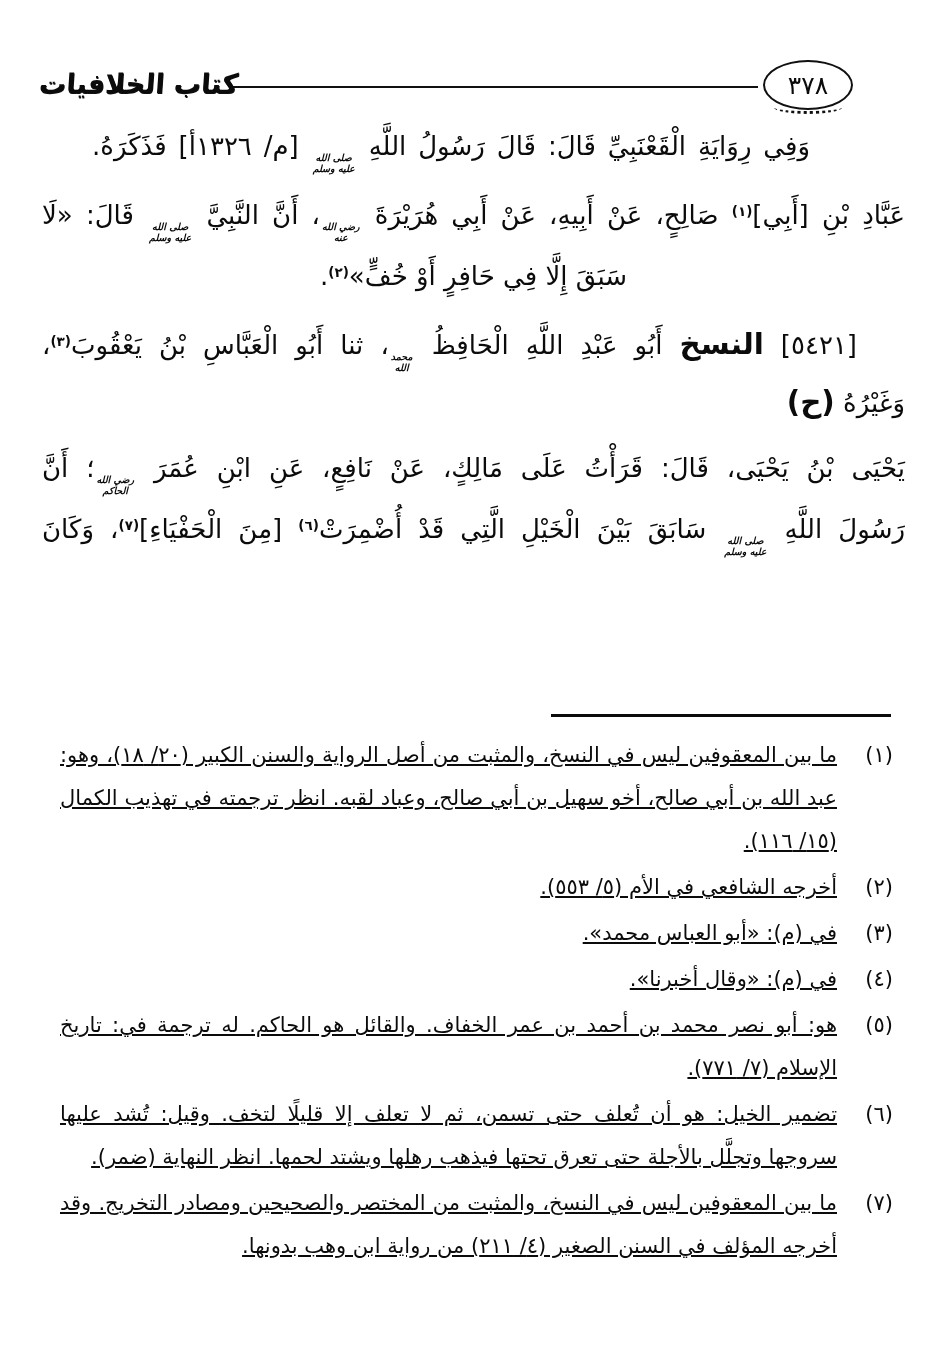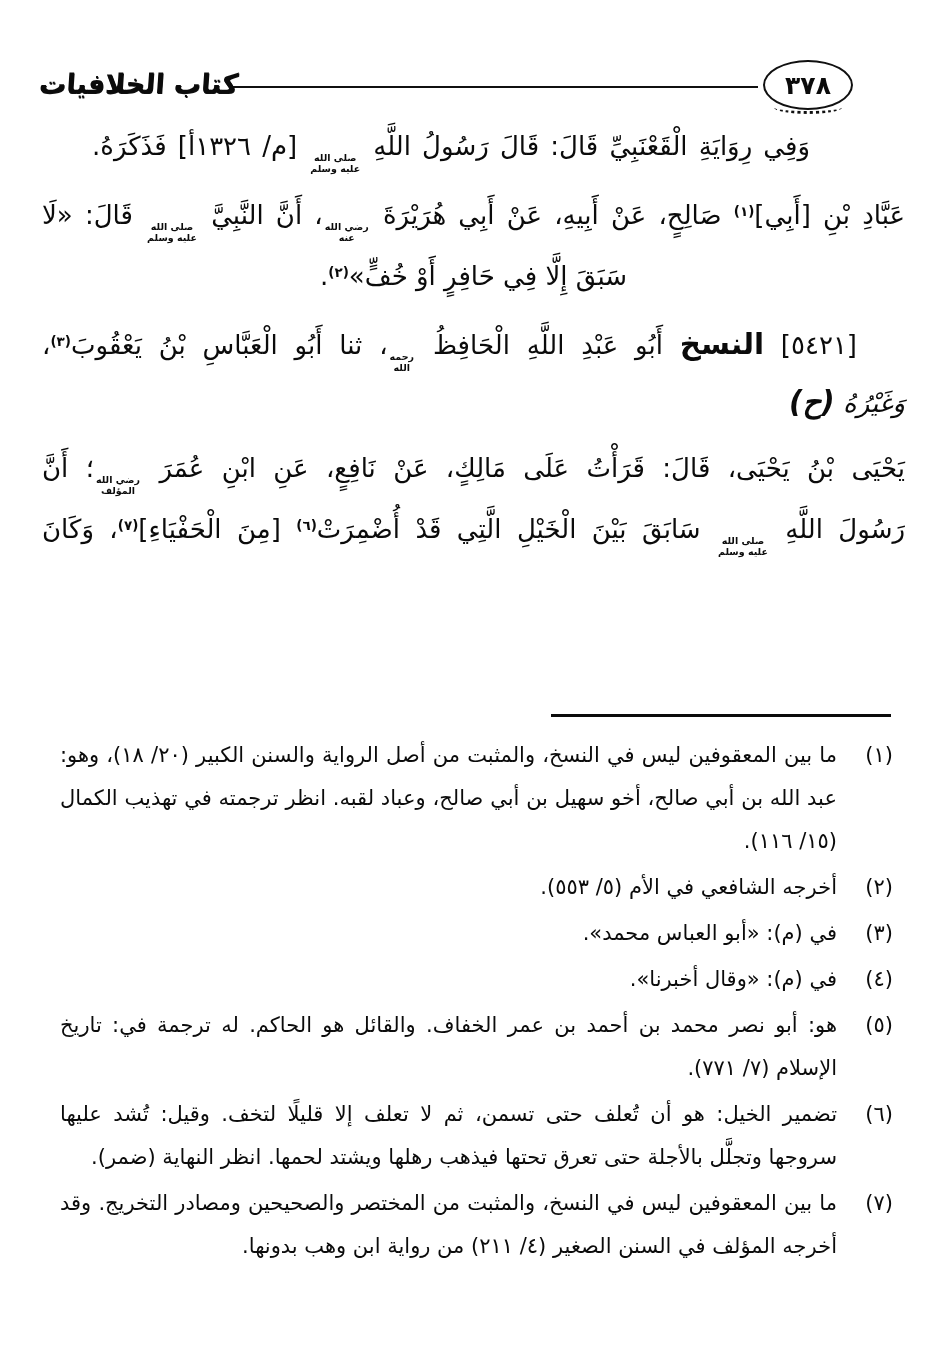"٣٧٨" .page-num-oval { font-weight: bold -> normal }
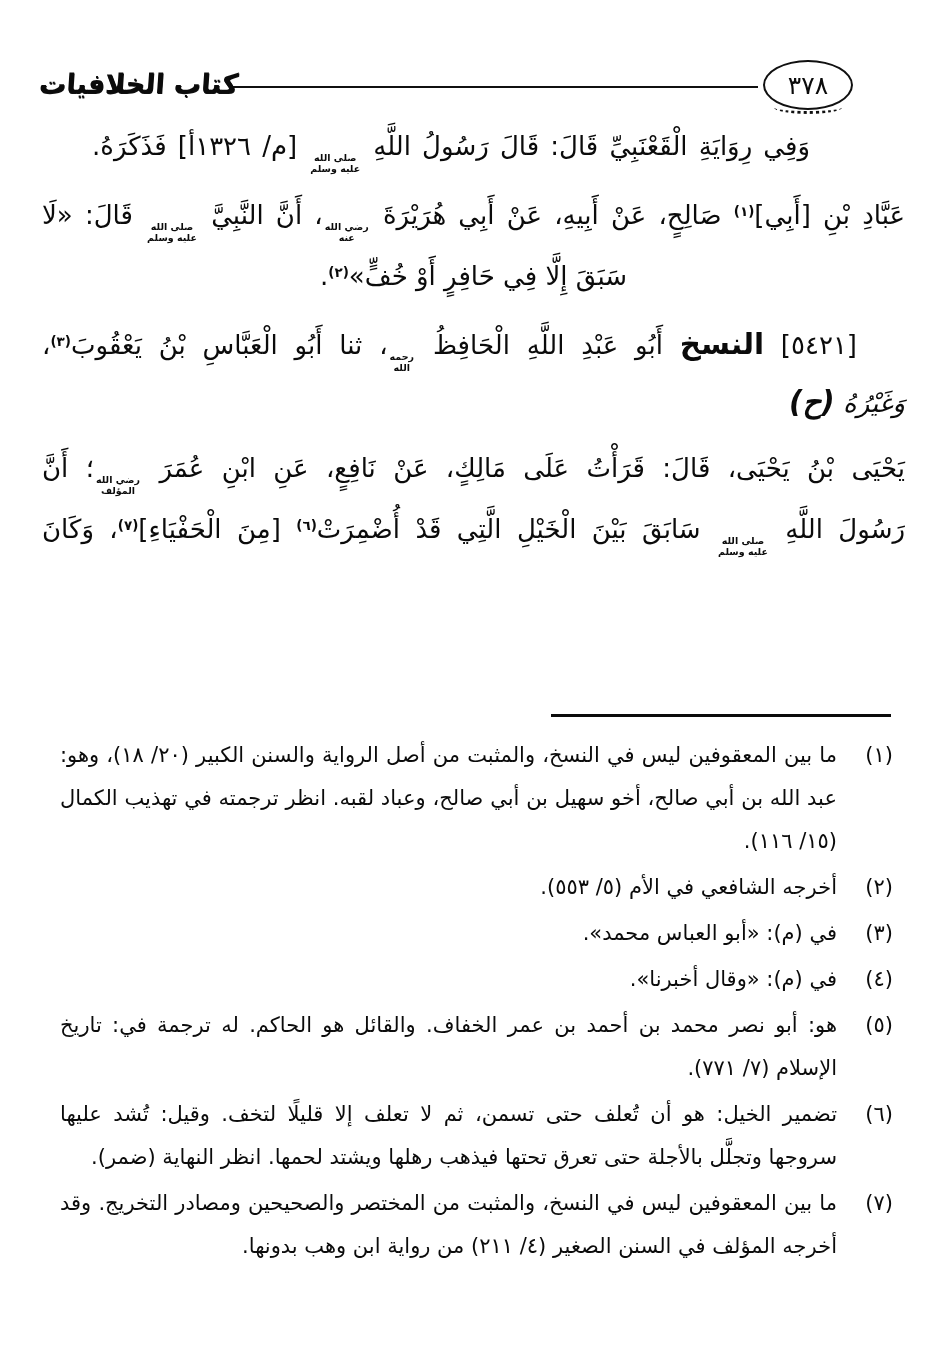"صلى الله" .hl { font-style: none -> italic }
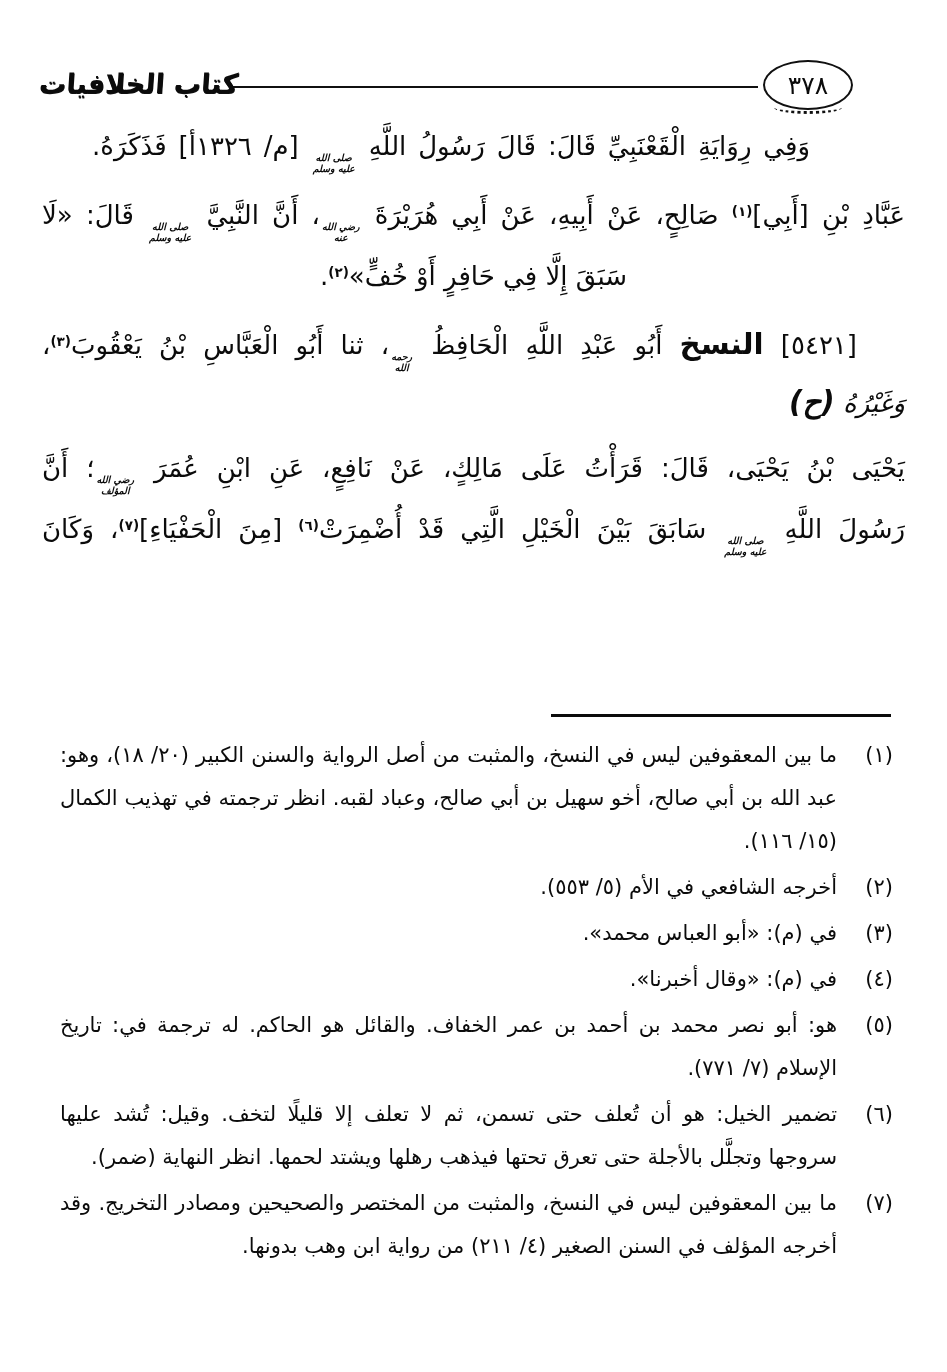"رحمه" span.hl { text: رحمه -> محمد }
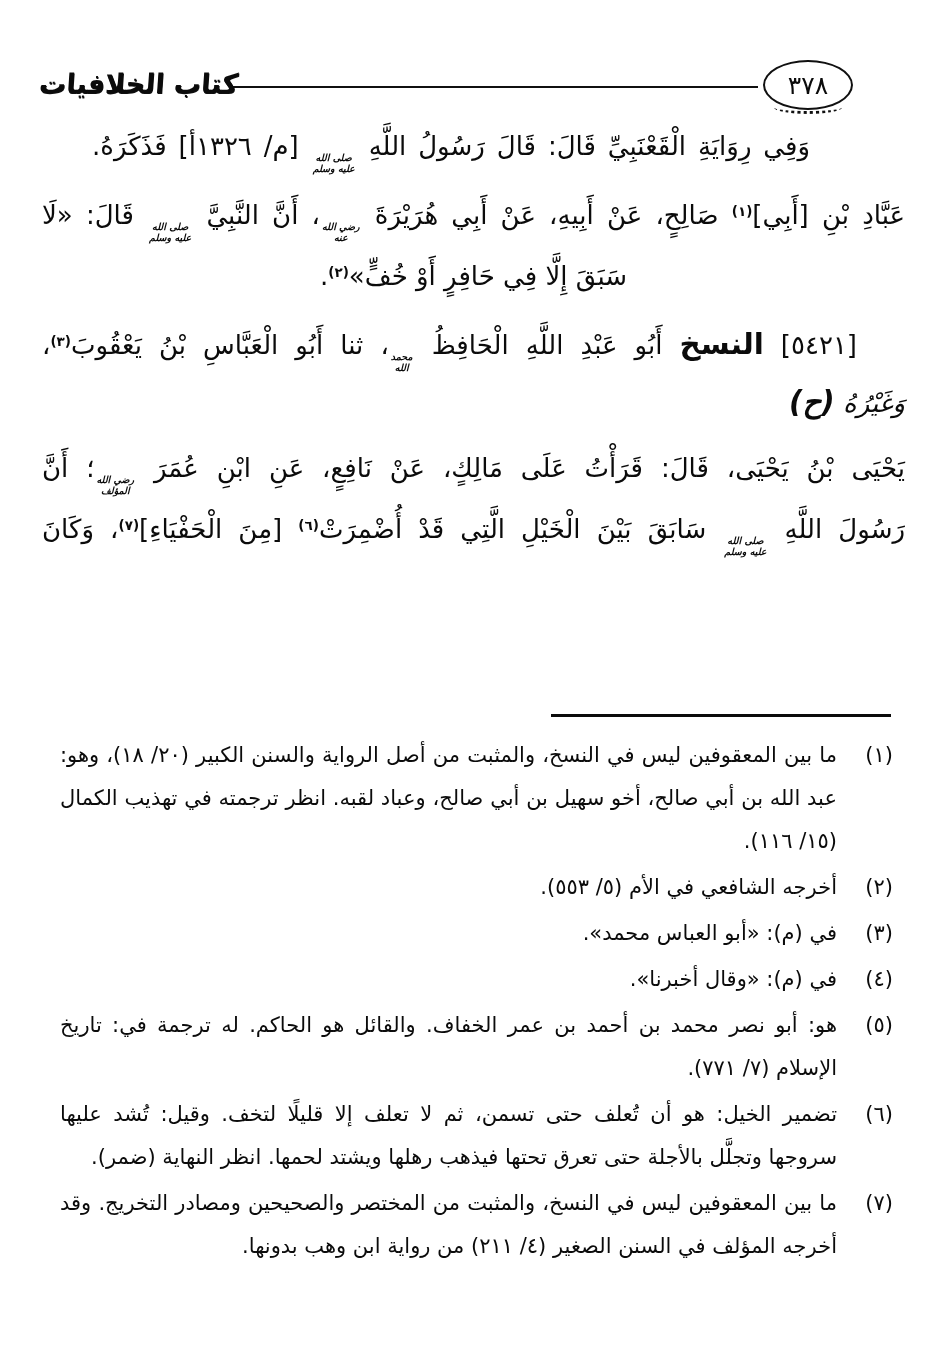"وَغَيْرُهُ (ح)" .l-start { font-style: italic -> none }
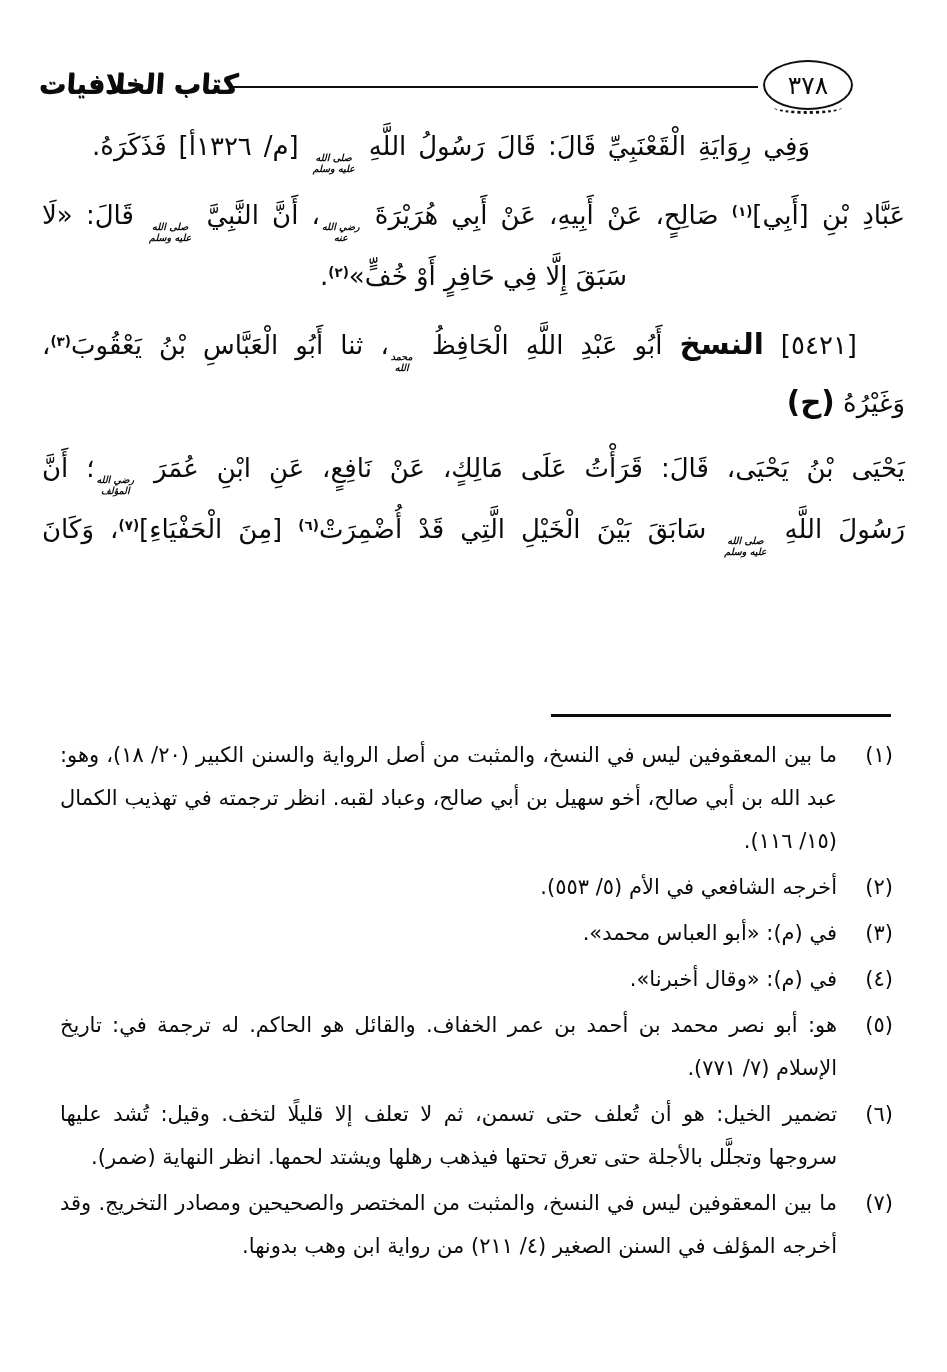"المؤلف" span.hl { text: المؤلف -> الحاكم }
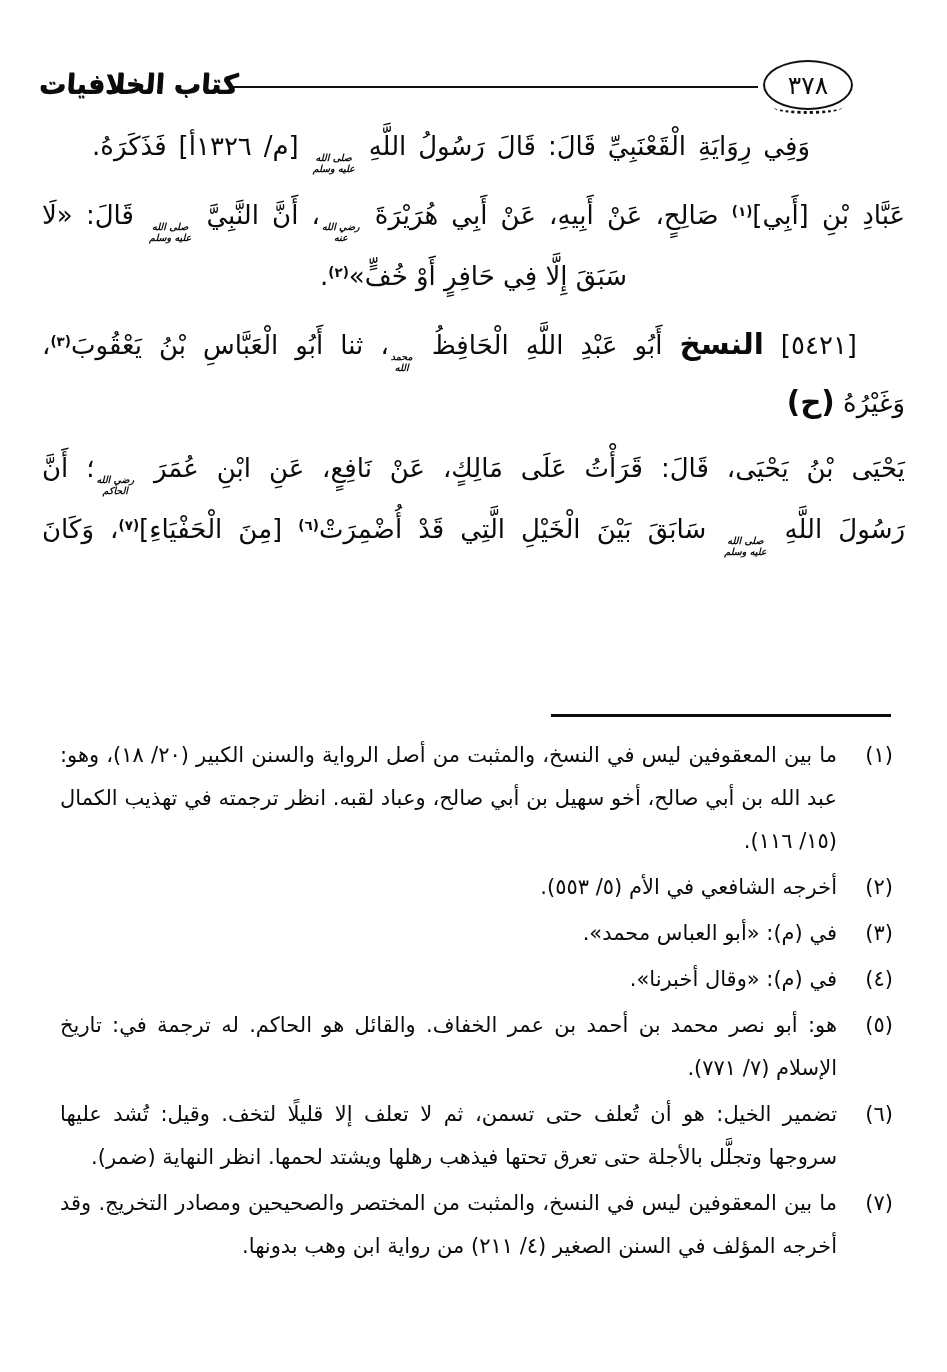"ما بين المعقوفين ليس في" .fn-text { text-decoration: none -> underline }
